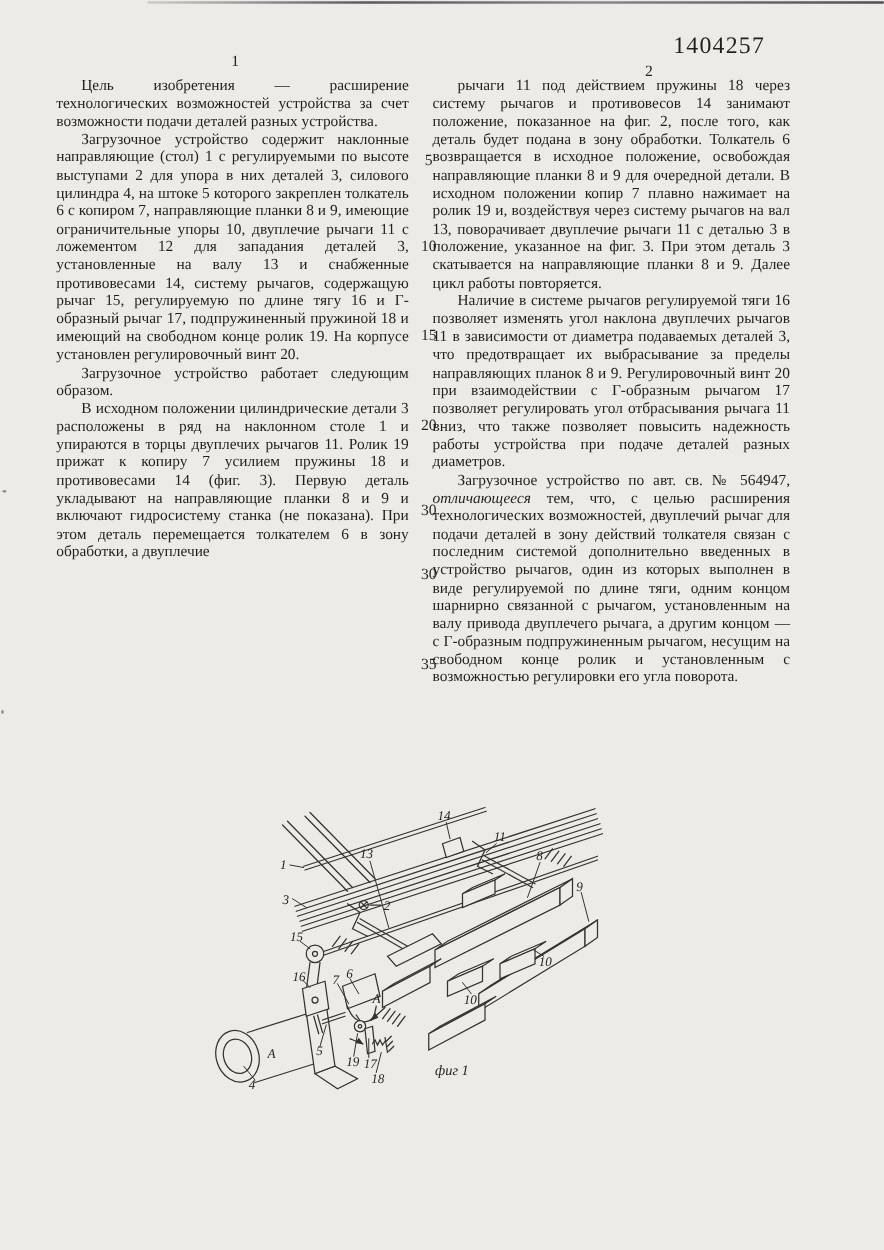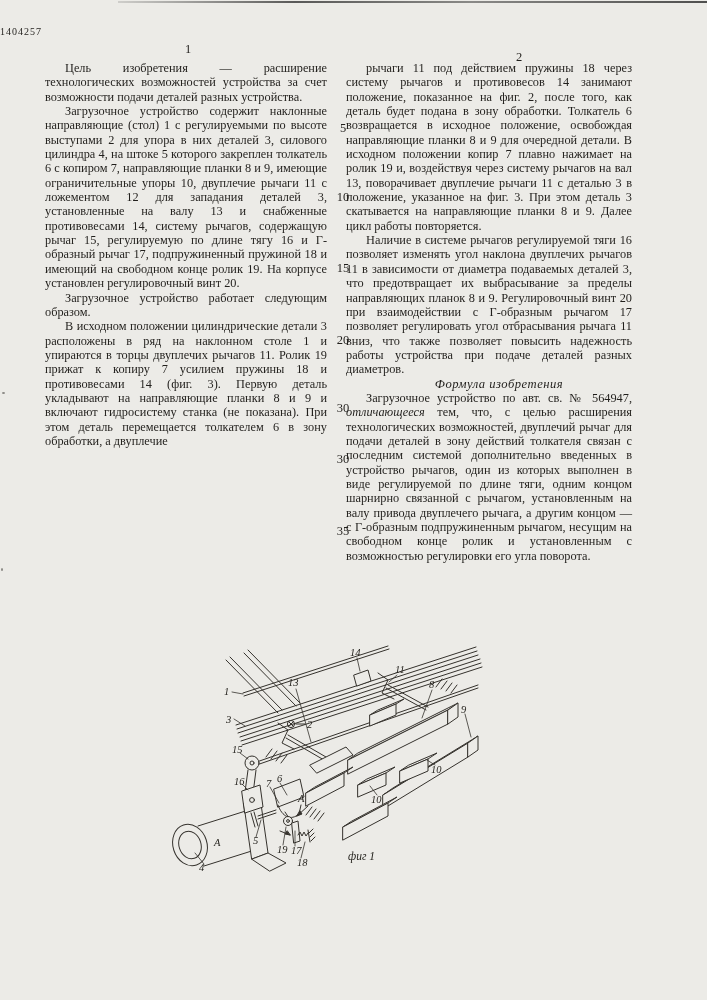"1404257" .patent-number { font-size: 10px -> 19px; text-align: left -> right }
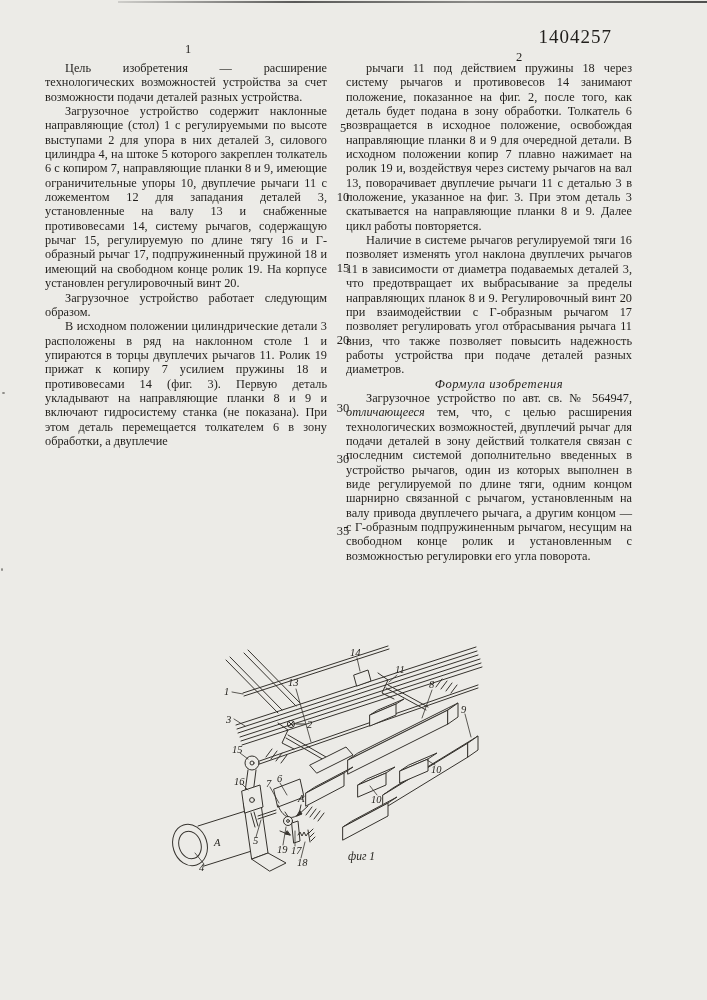"Формула изобретения" p.formula-heading { html: <p>Формула изобретения</p> -> none }
